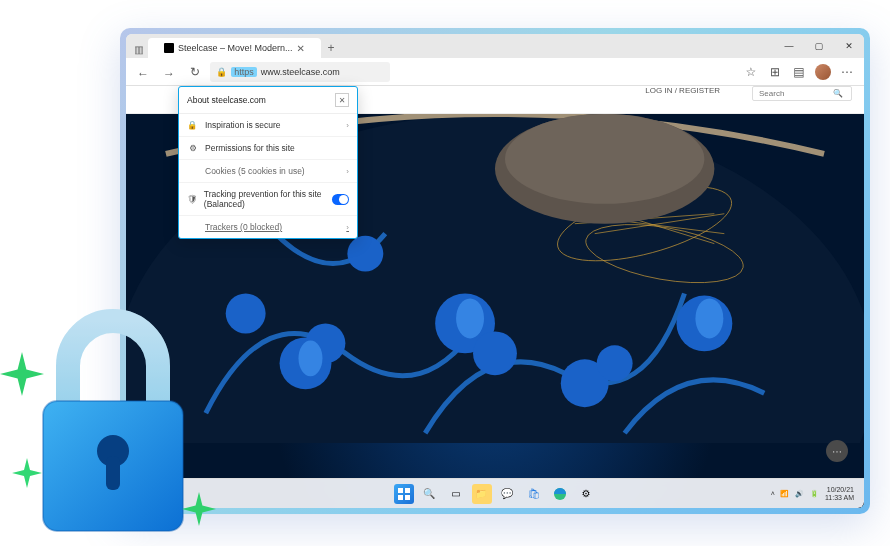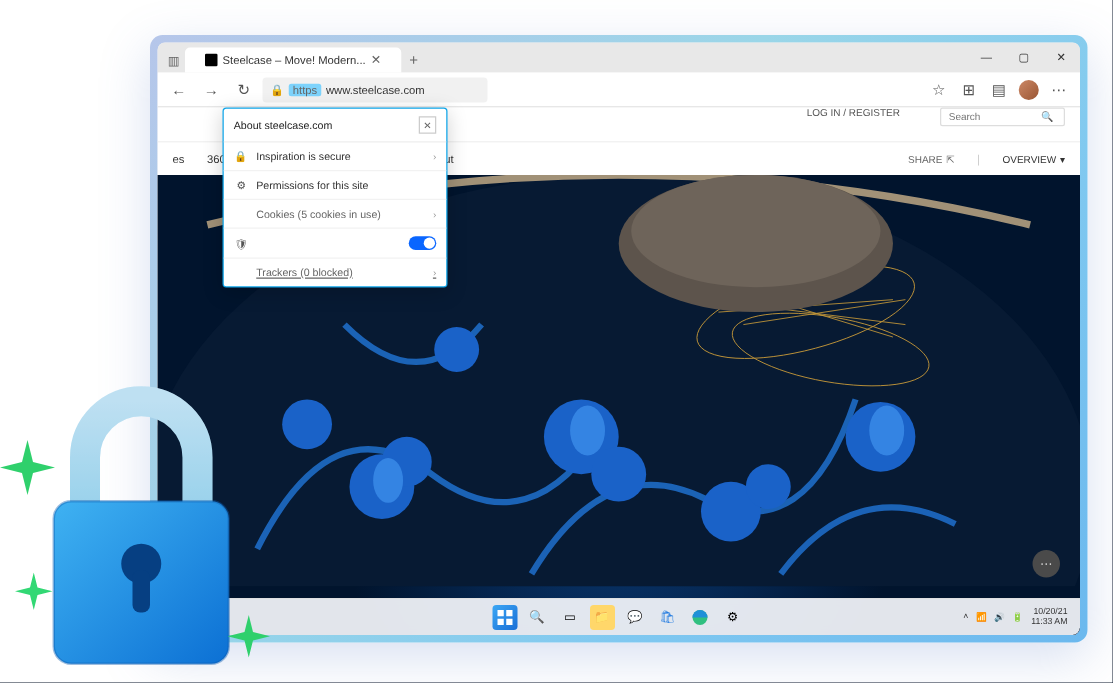"es" div.sitenav { html: <div> <span>es</span> <span>360 Research</span> <span>Spaces + Inspiration</span> <span>About</span> <span></span> <span> <span>SHARE</span> <span>⇱</span> </span> <span>|</span> <span> <span>OVERVIEW</span> <span>▾</span> </span> </div> -> none }
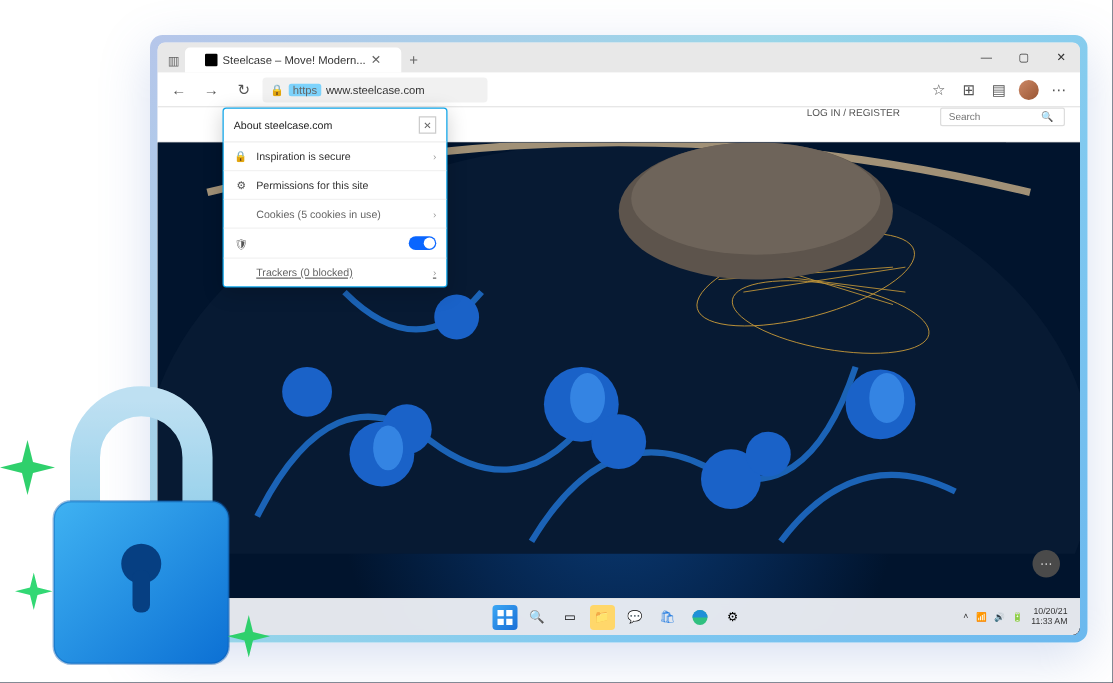"Tracking prevention for this site" span { html: none -> <span>Tracking prevention for this site (Balanced)</span> }
